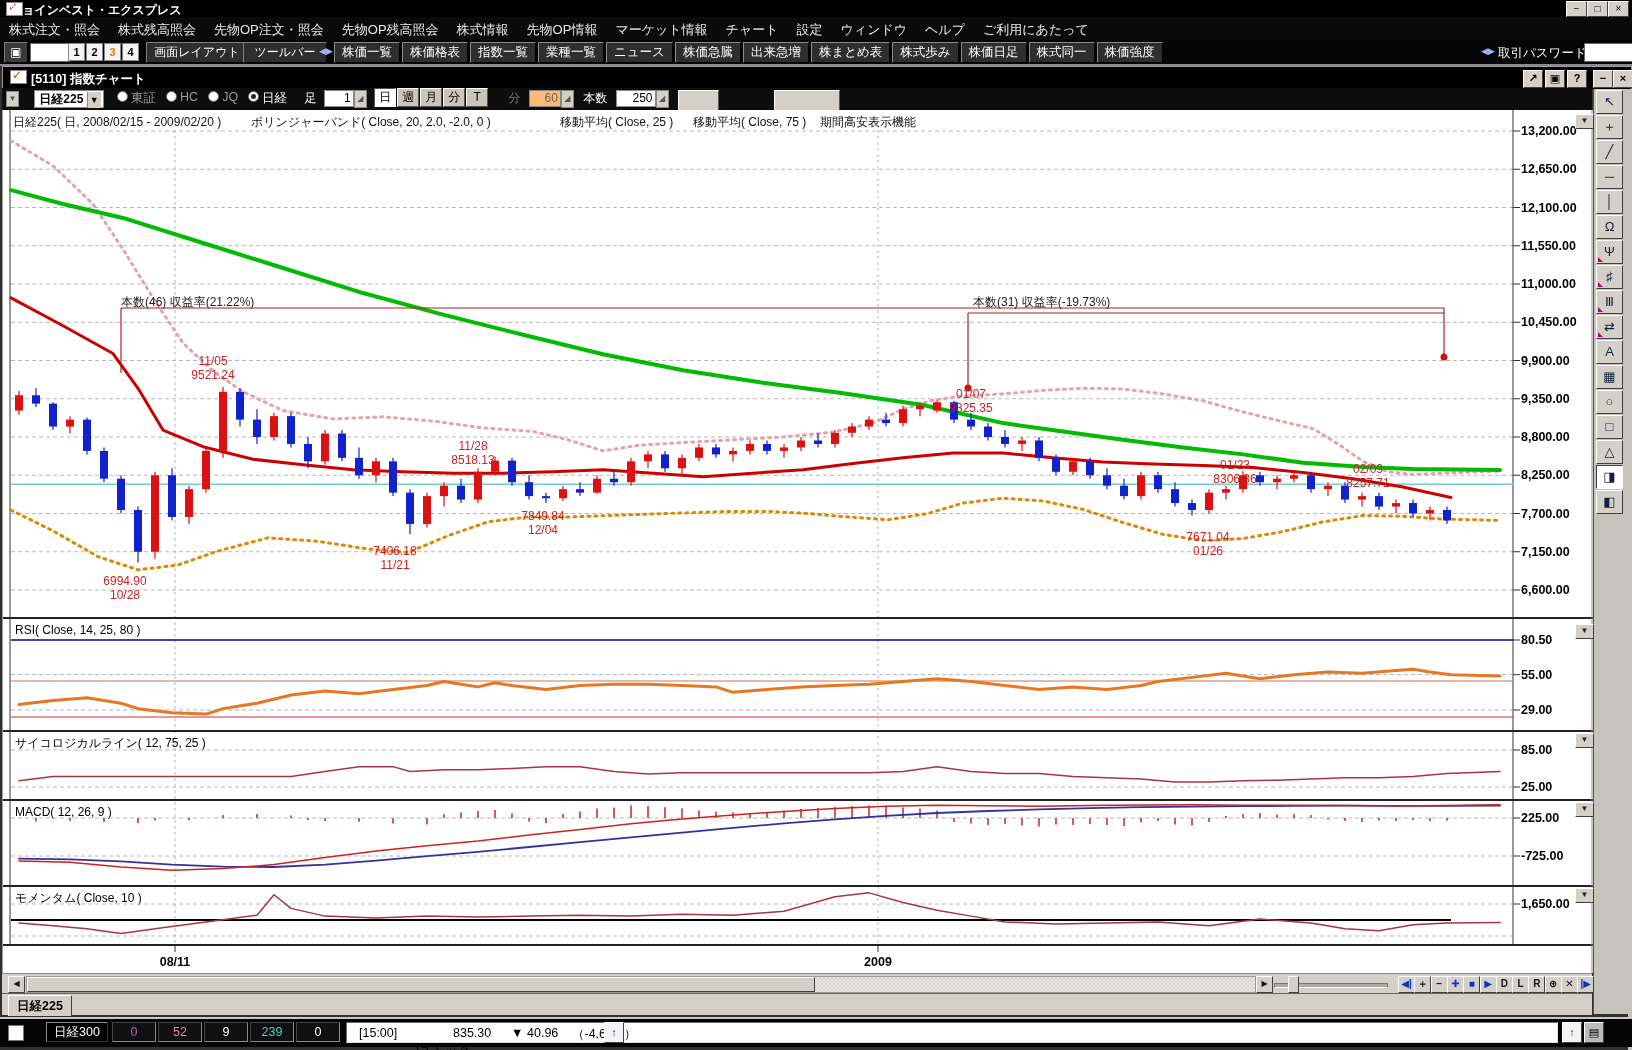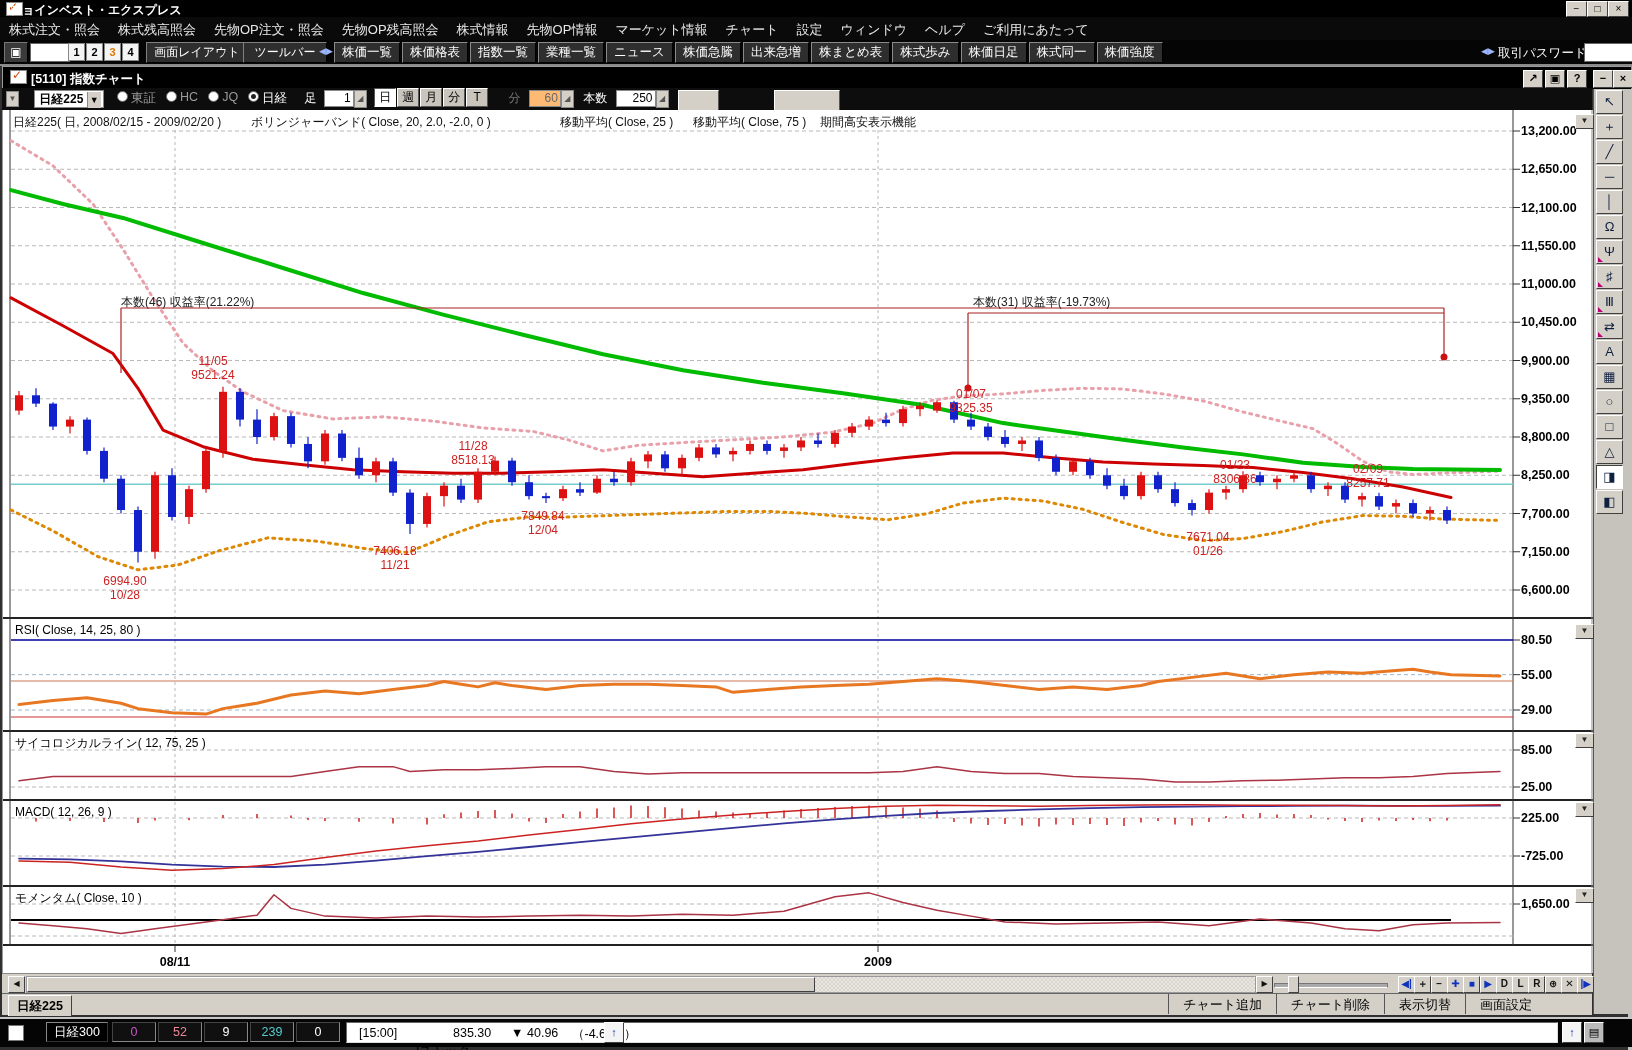"チャート追加 チャート削除 表示切替 画面設定" div { html: <div><span>チャート追加</span><span>チャート削除</span><span>表示切替</span><span>画面設定</span></div> -> none }
